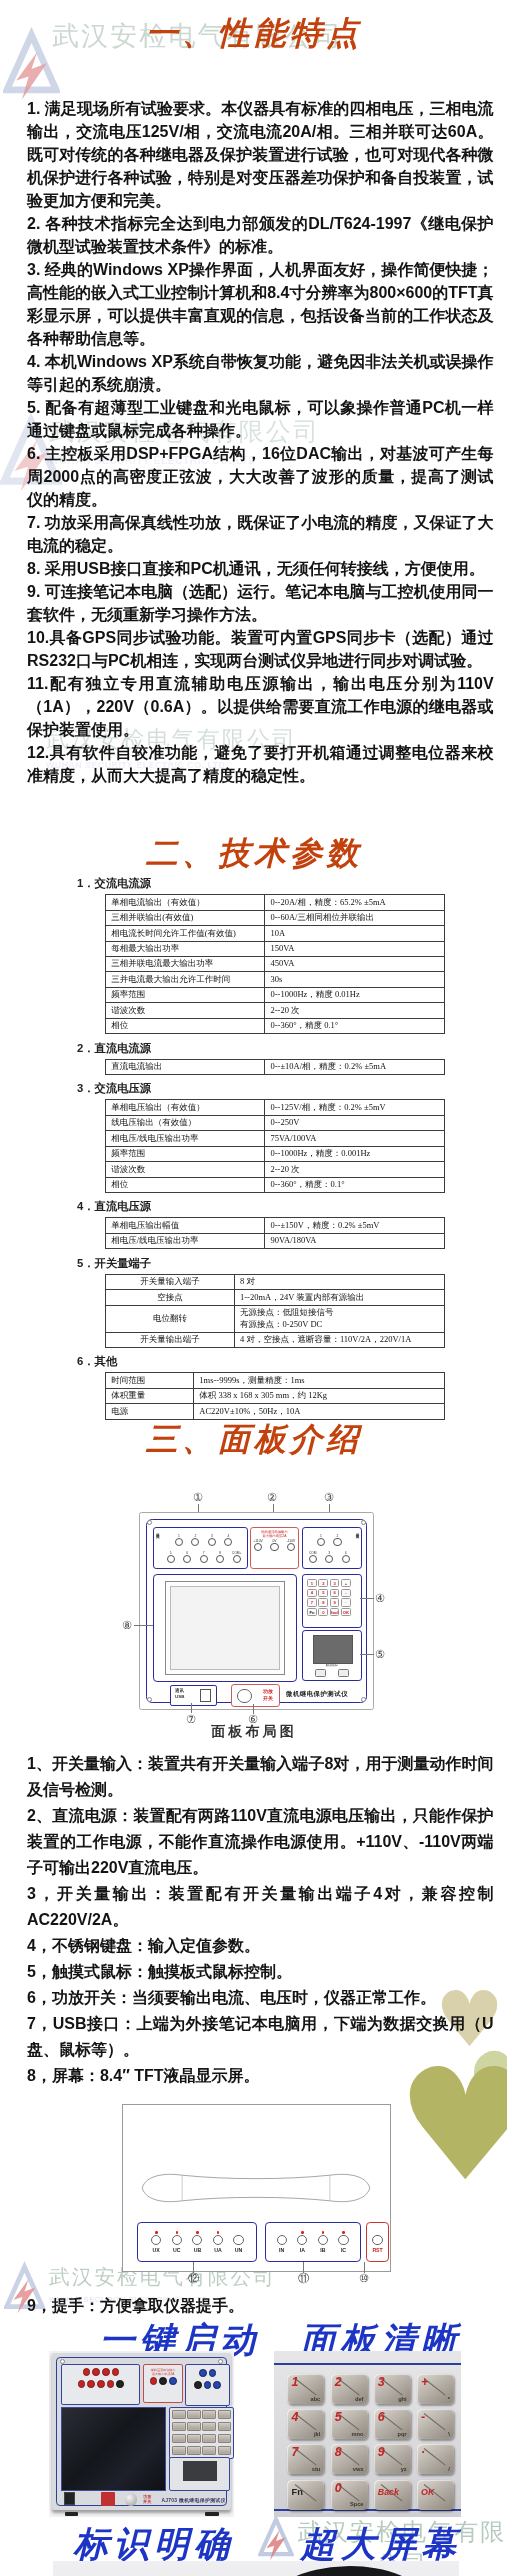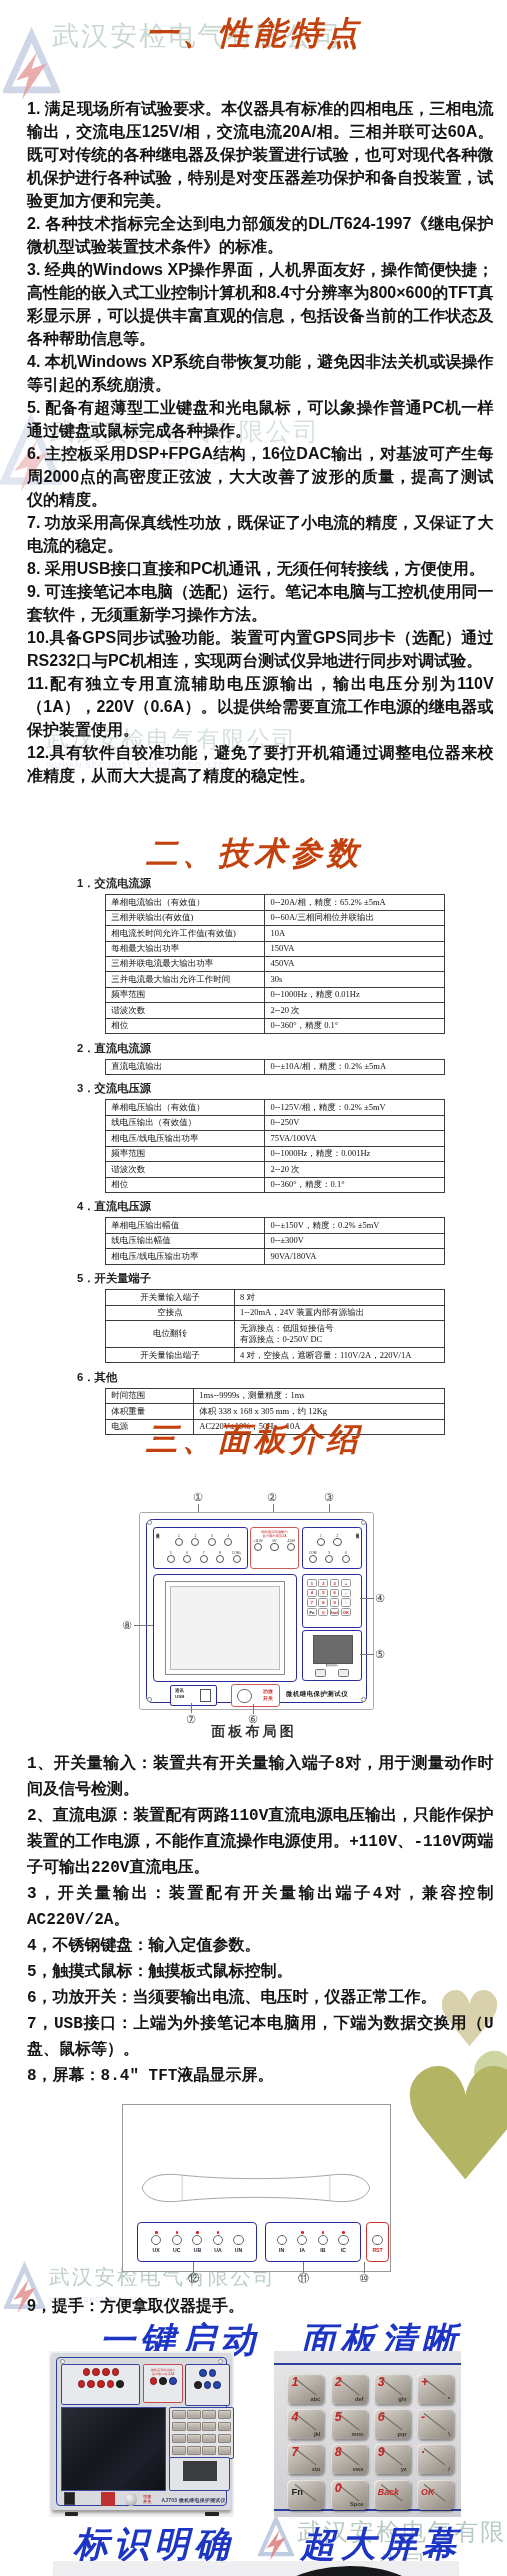"线电压输出幅值" tr { html: <tr> <td>线电压输出幅值</td> <td>0--±300V</td> </tr> -> none }
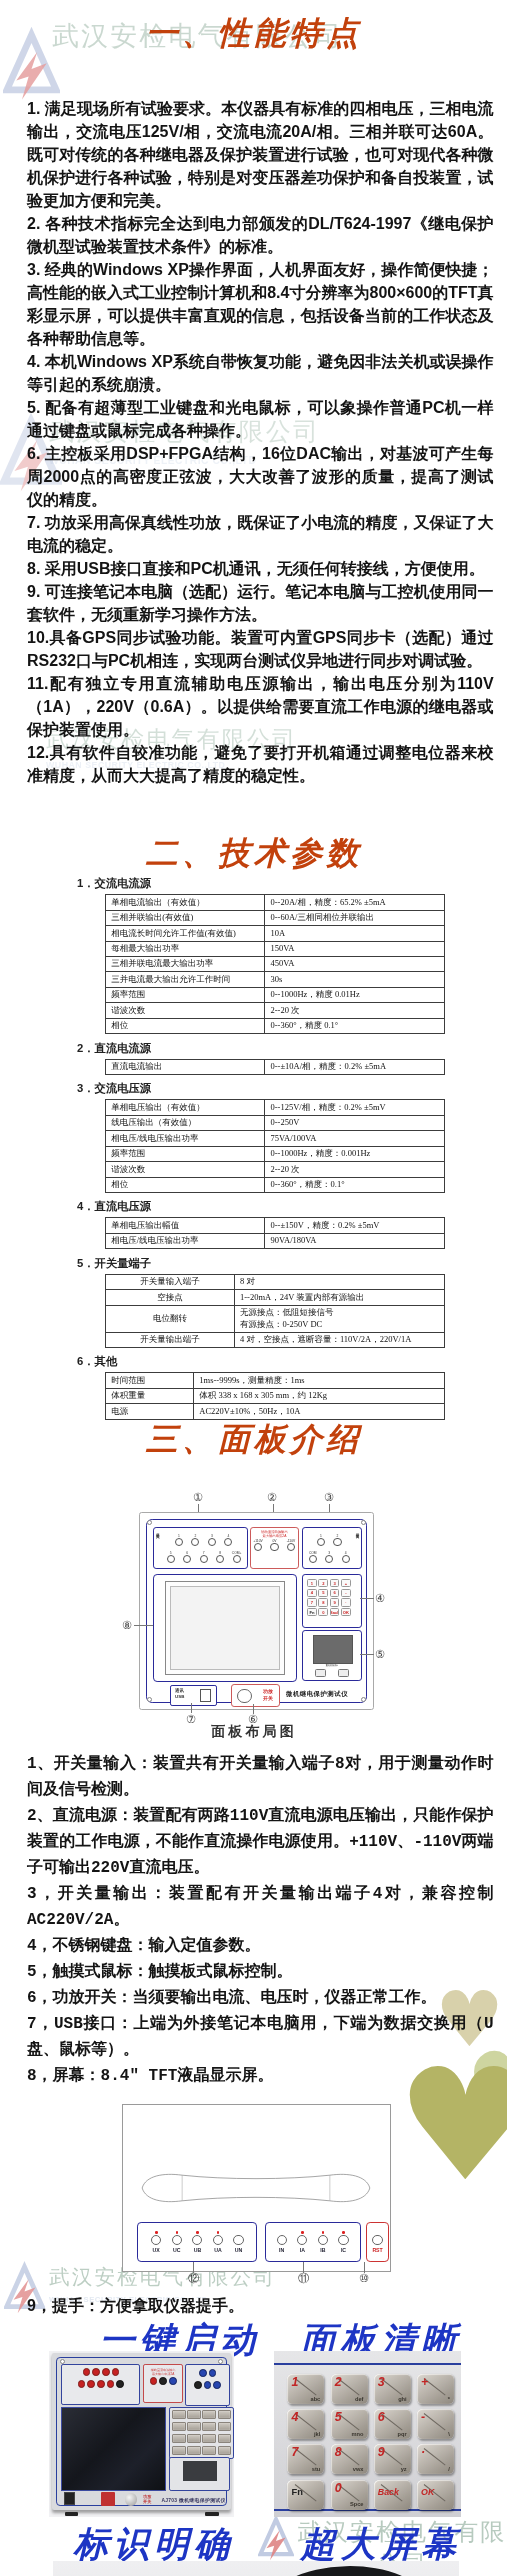"1、开关量输入：装置共有开关量输入端子8对，用于测量动作时间及信号检测。" .notesblock p { font-family: Liberation Mono, monospace -> none }
